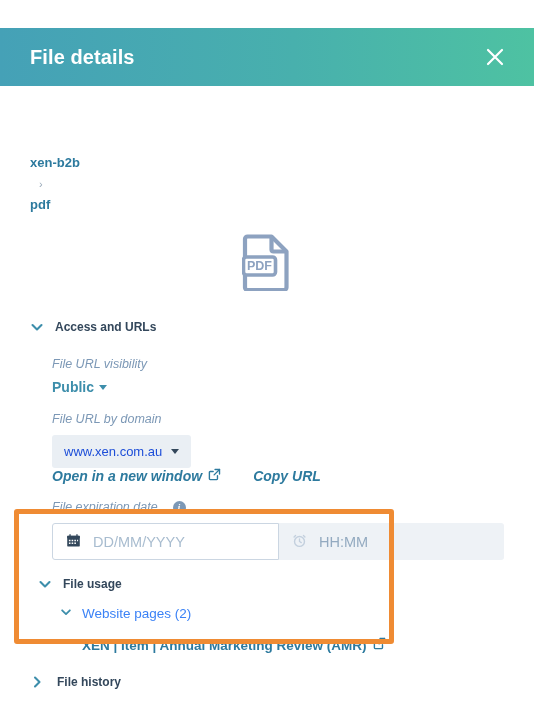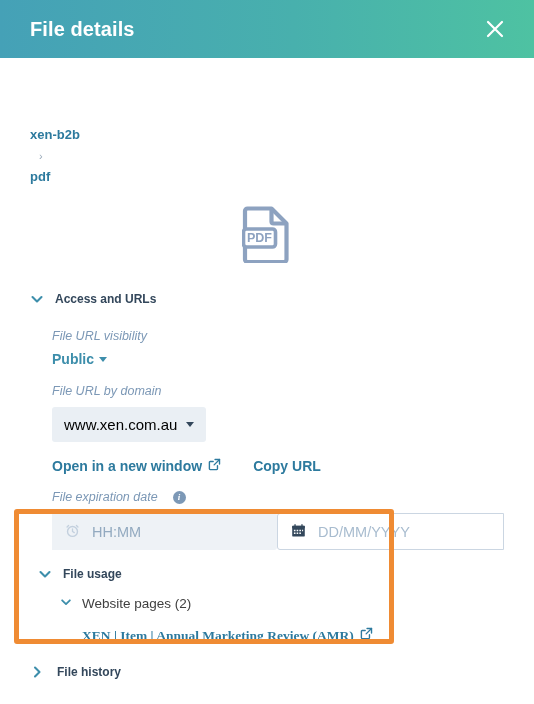"File details" .panel-header { margin-top: none -> 28px }
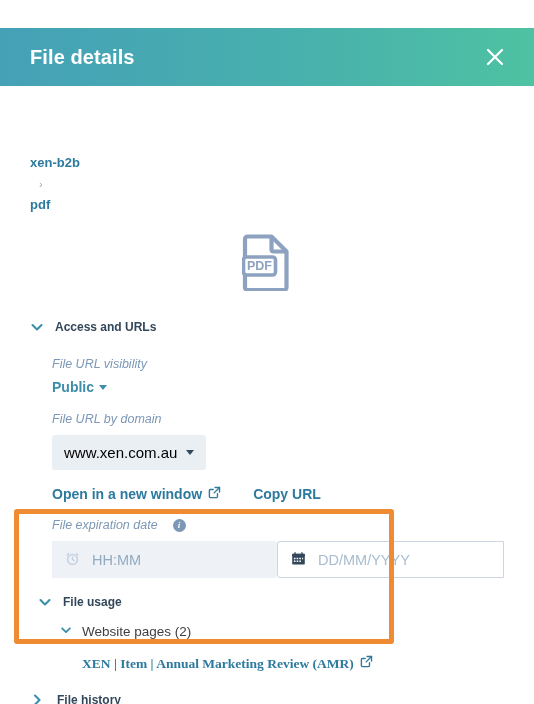"www.xen.com.au" .domain-select { color: #000000 -> #1d4ed8; font-size: 15px -> 13px }
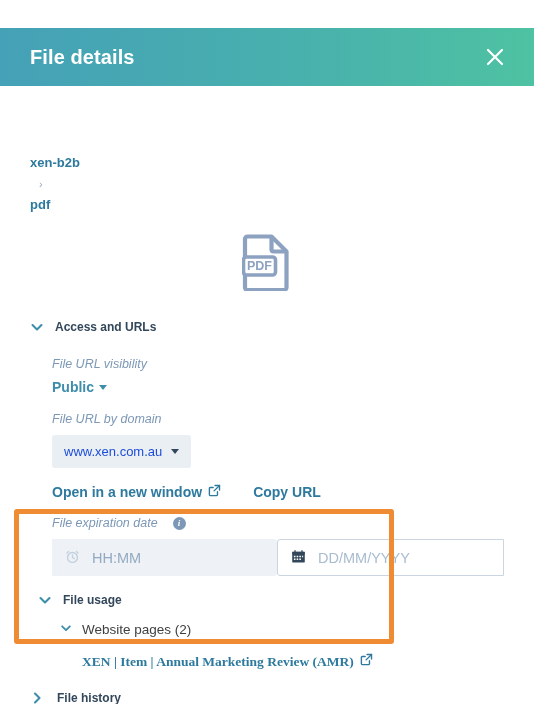"Open in a new window" .link-row { font-style: none -> italic; margin-top: 16px -> 0 }
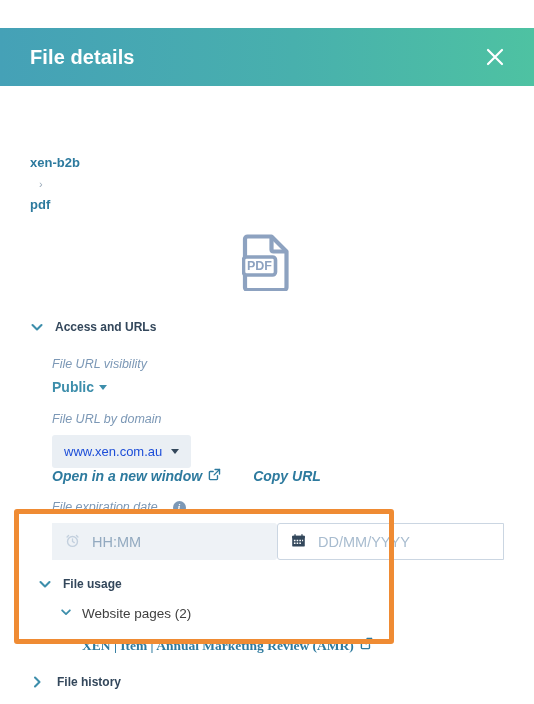"HH:MM" div.dt-field { order: before "DD/MM/YYYY" -> after "DD/MM/YYYY" }
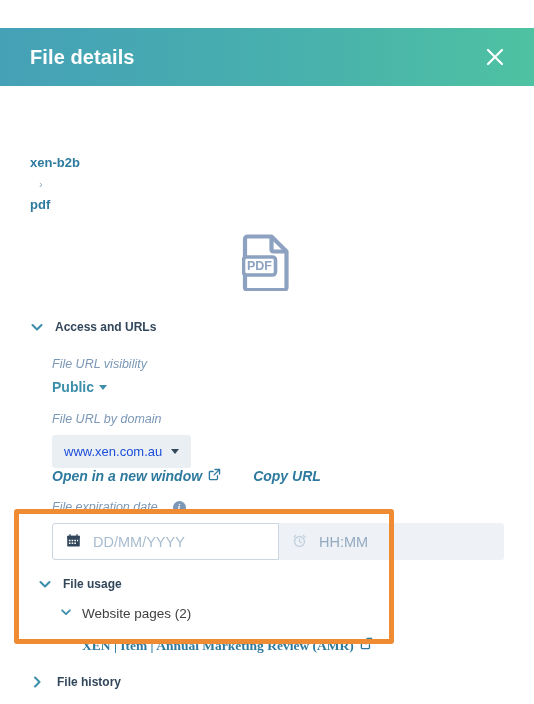"Website pages (2)" .subsection-title { color: #404040 -> #3b82f6 }
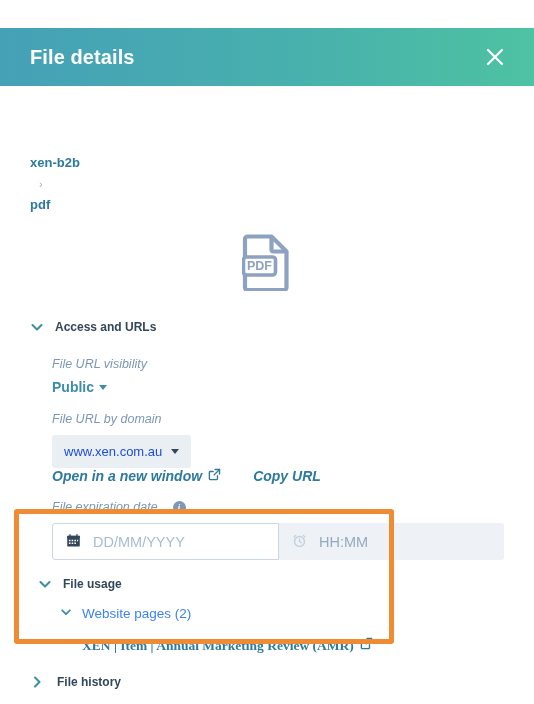"XEN | Item | Annual" .usage-link { font-family: Liberation Serif, serif -> none }
